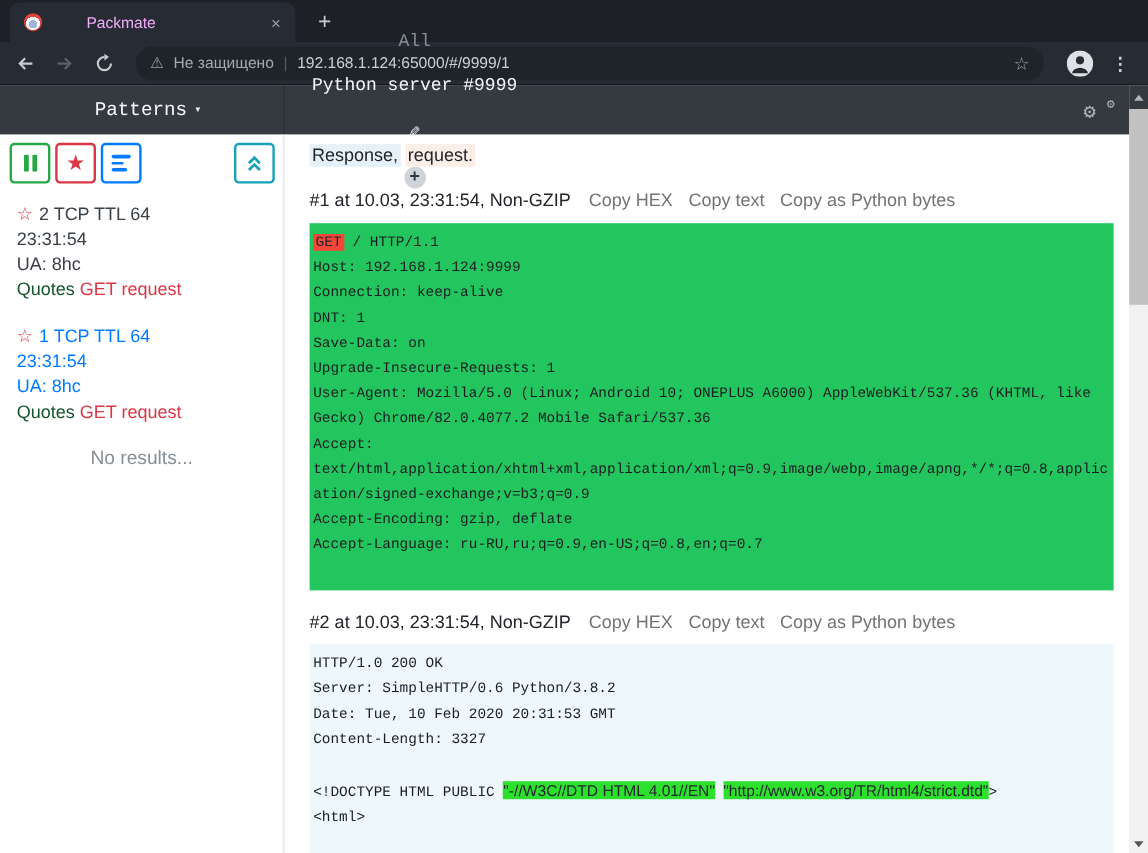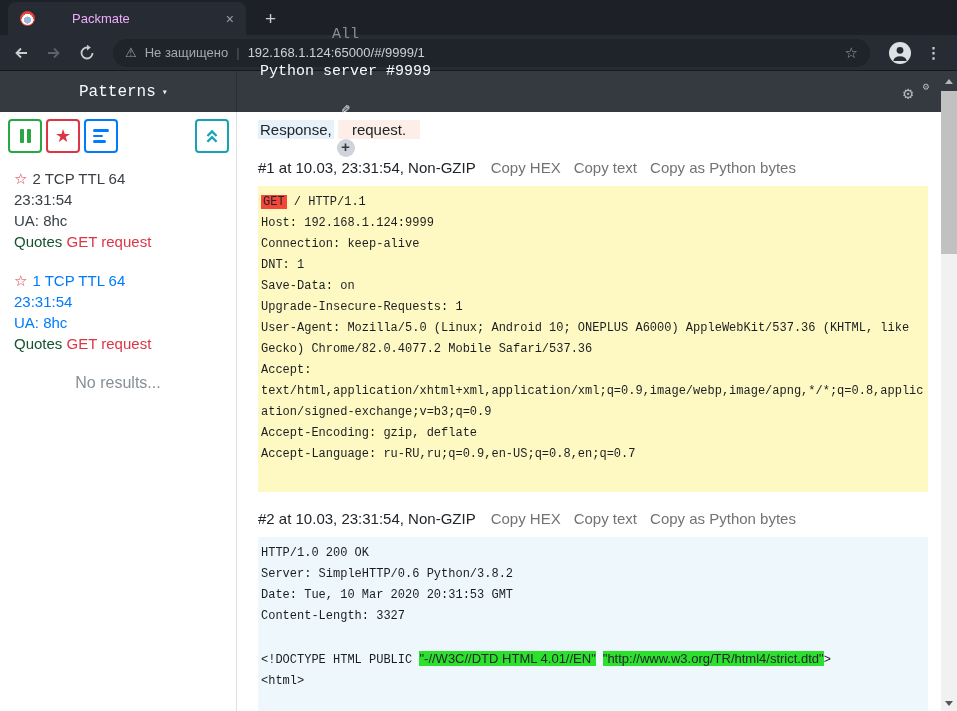"request." .legend-req { padding: 1px 14px -> 1px 2px }
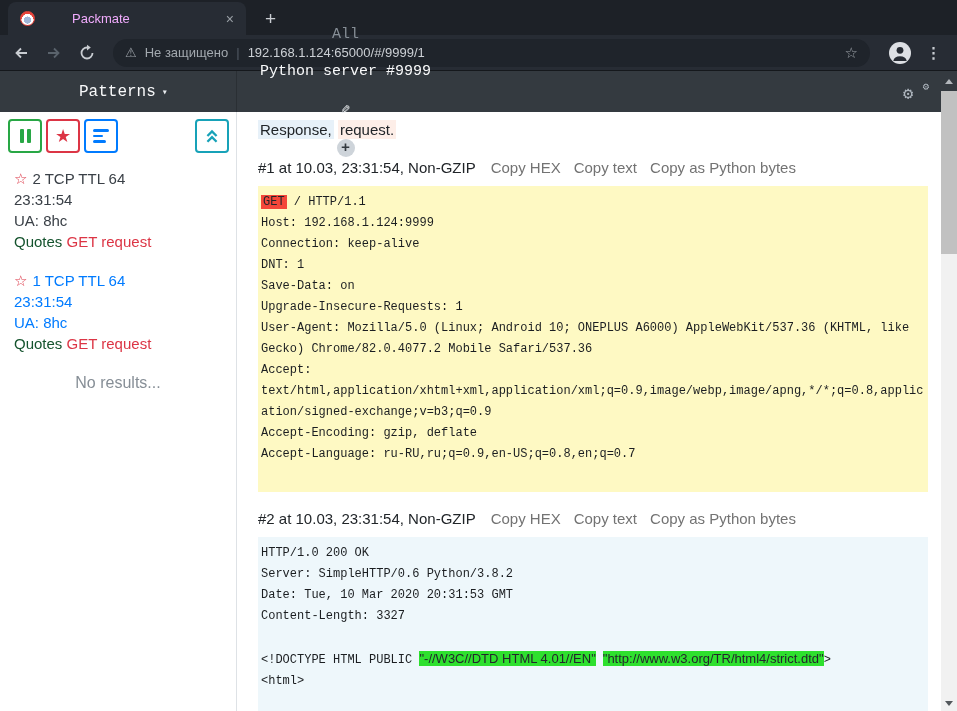"GET / HTTP/1.1" .block-request { background: #fef9c3 -> #22c55e }
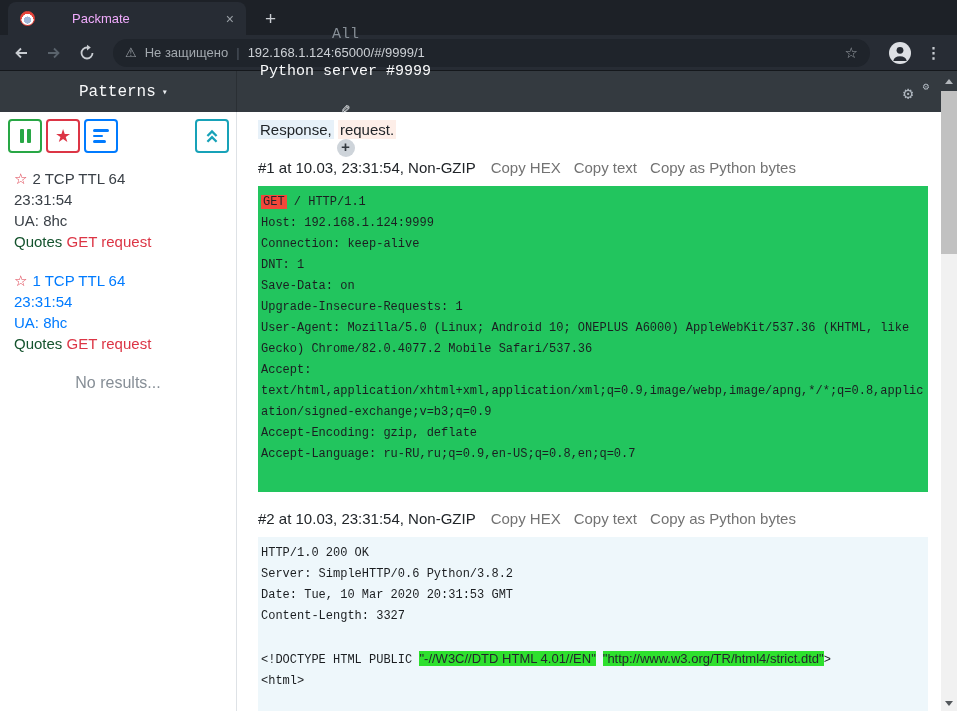"Date: Tue, 10 Mar 2020" div.code-line { text: Mar -> Feb }
